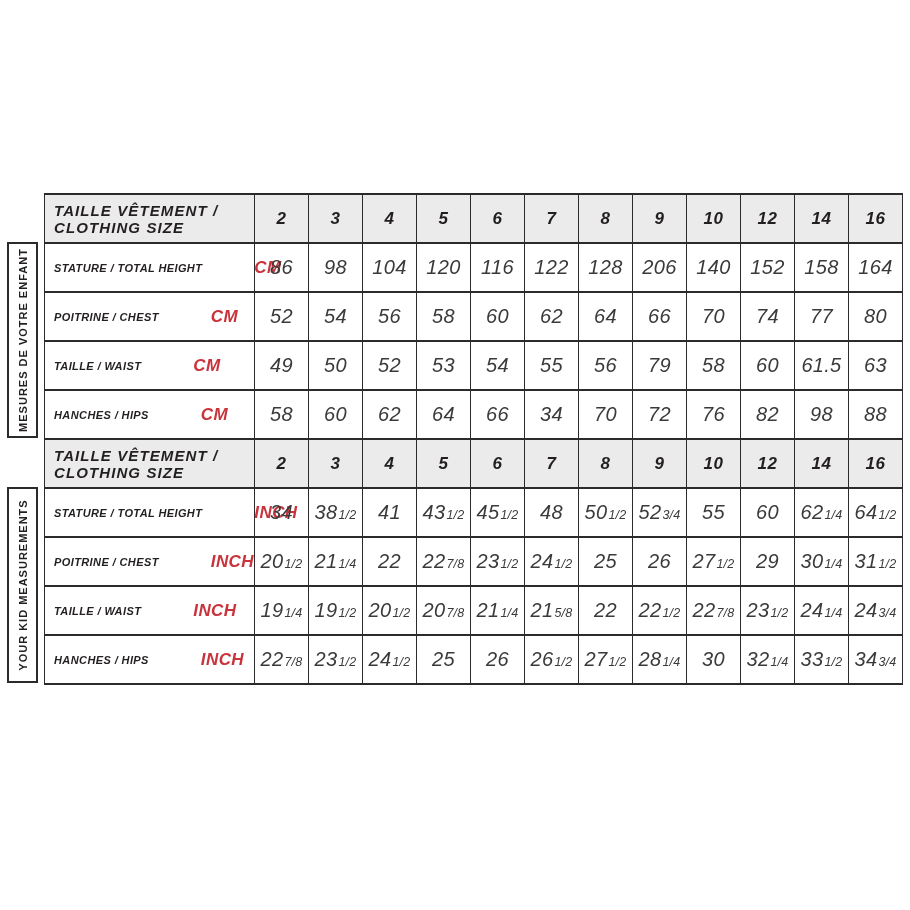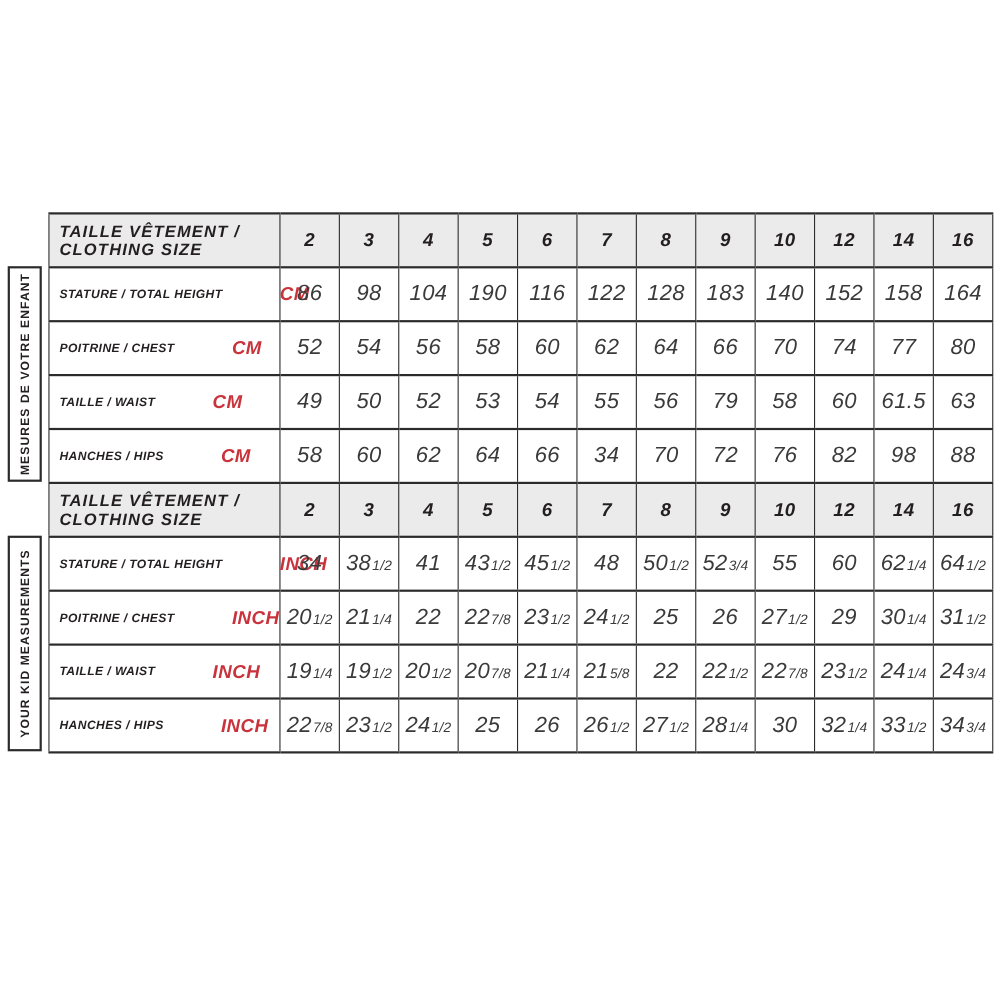"190" span.val-whole { text: 190 -> 120 }
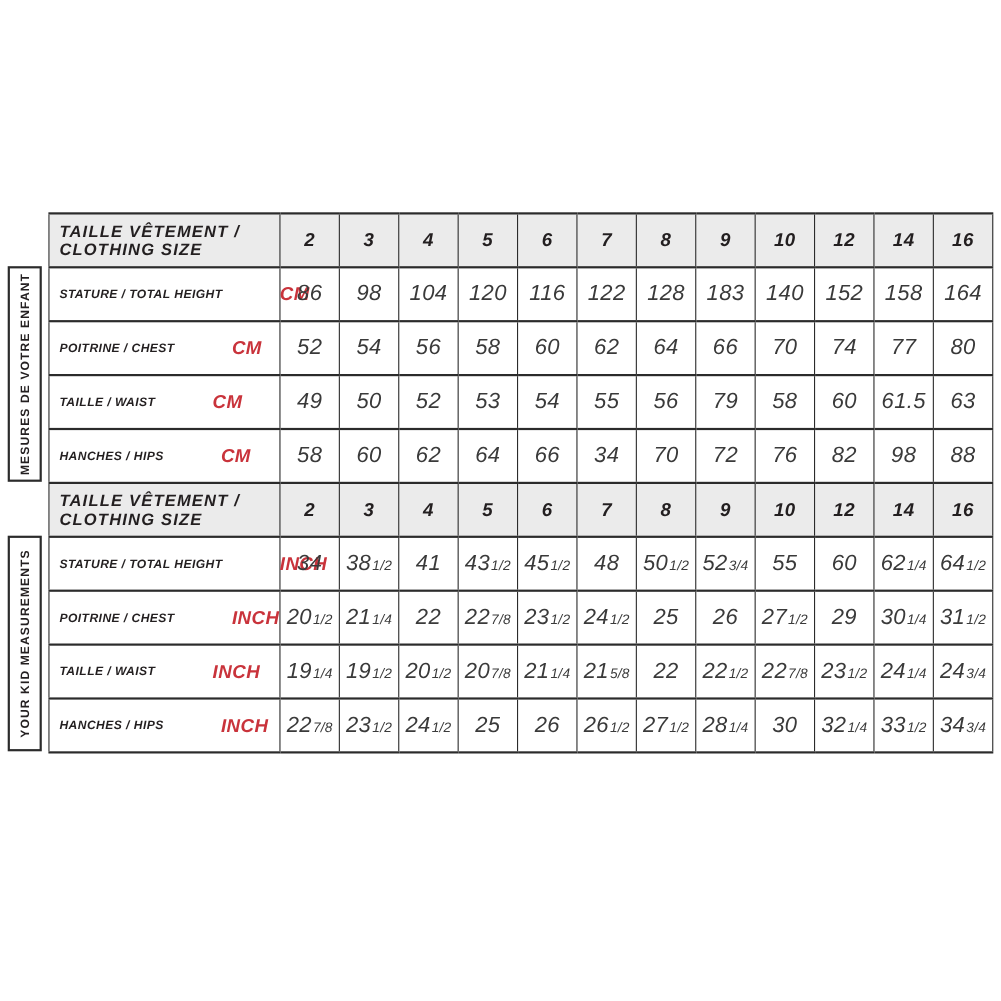"183" span.val-whole { text: 183 -> 206 }
